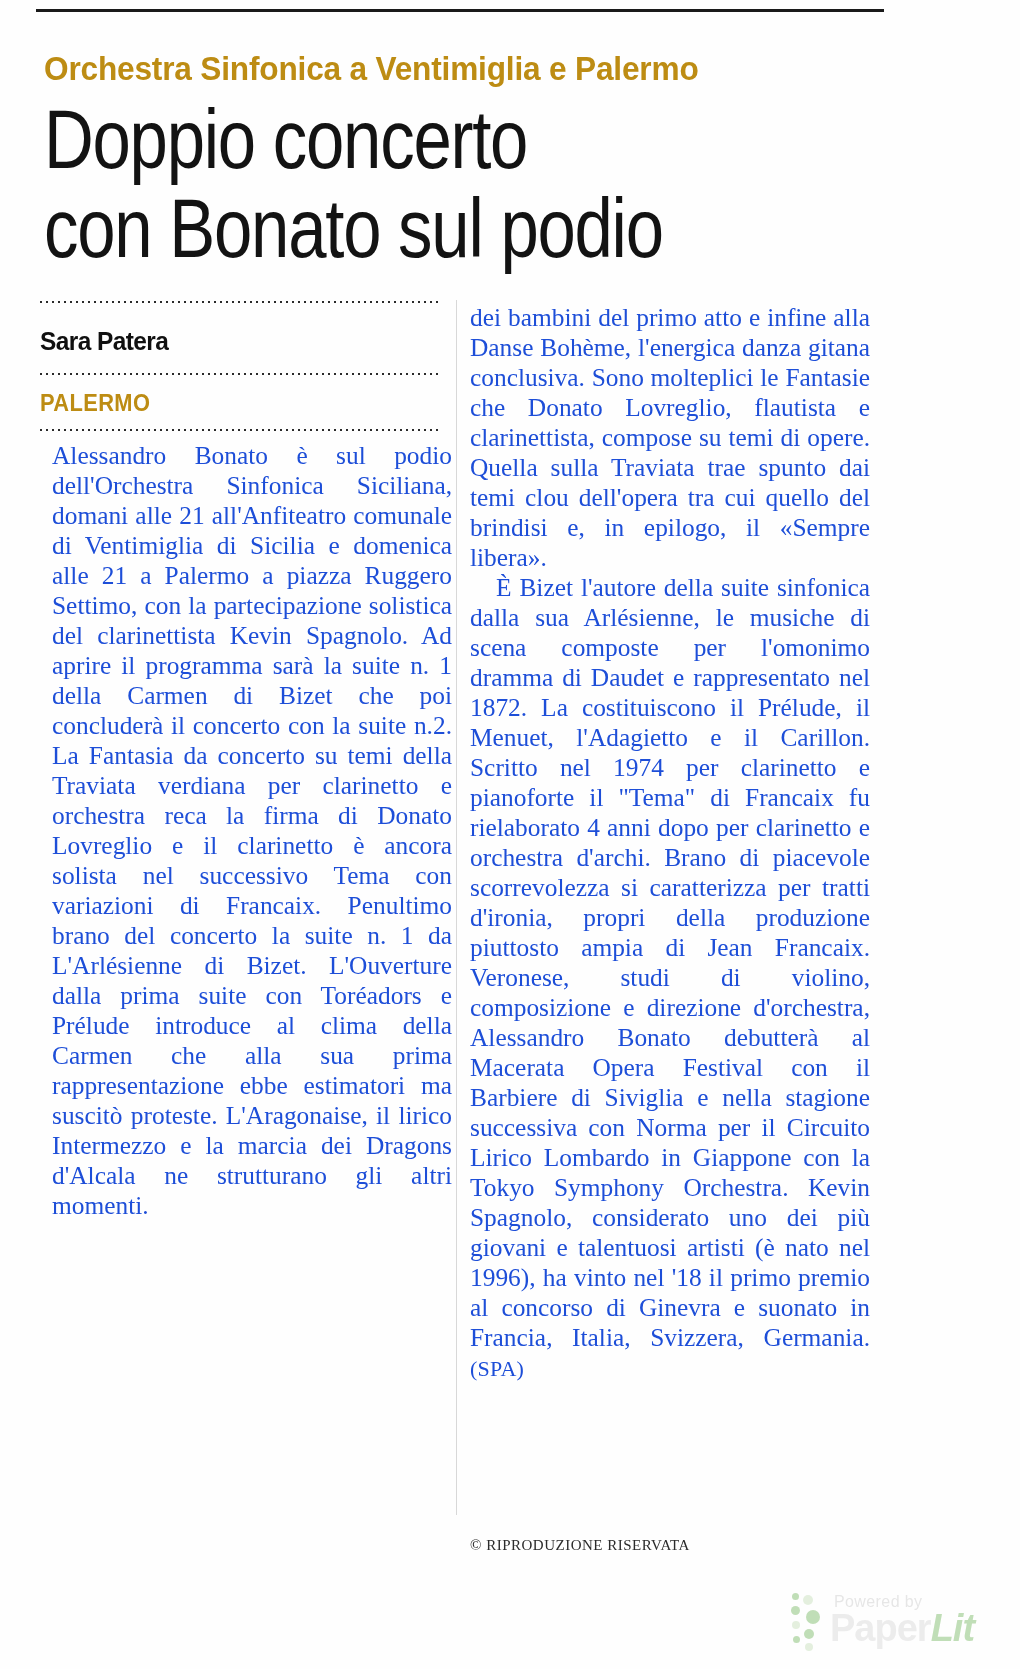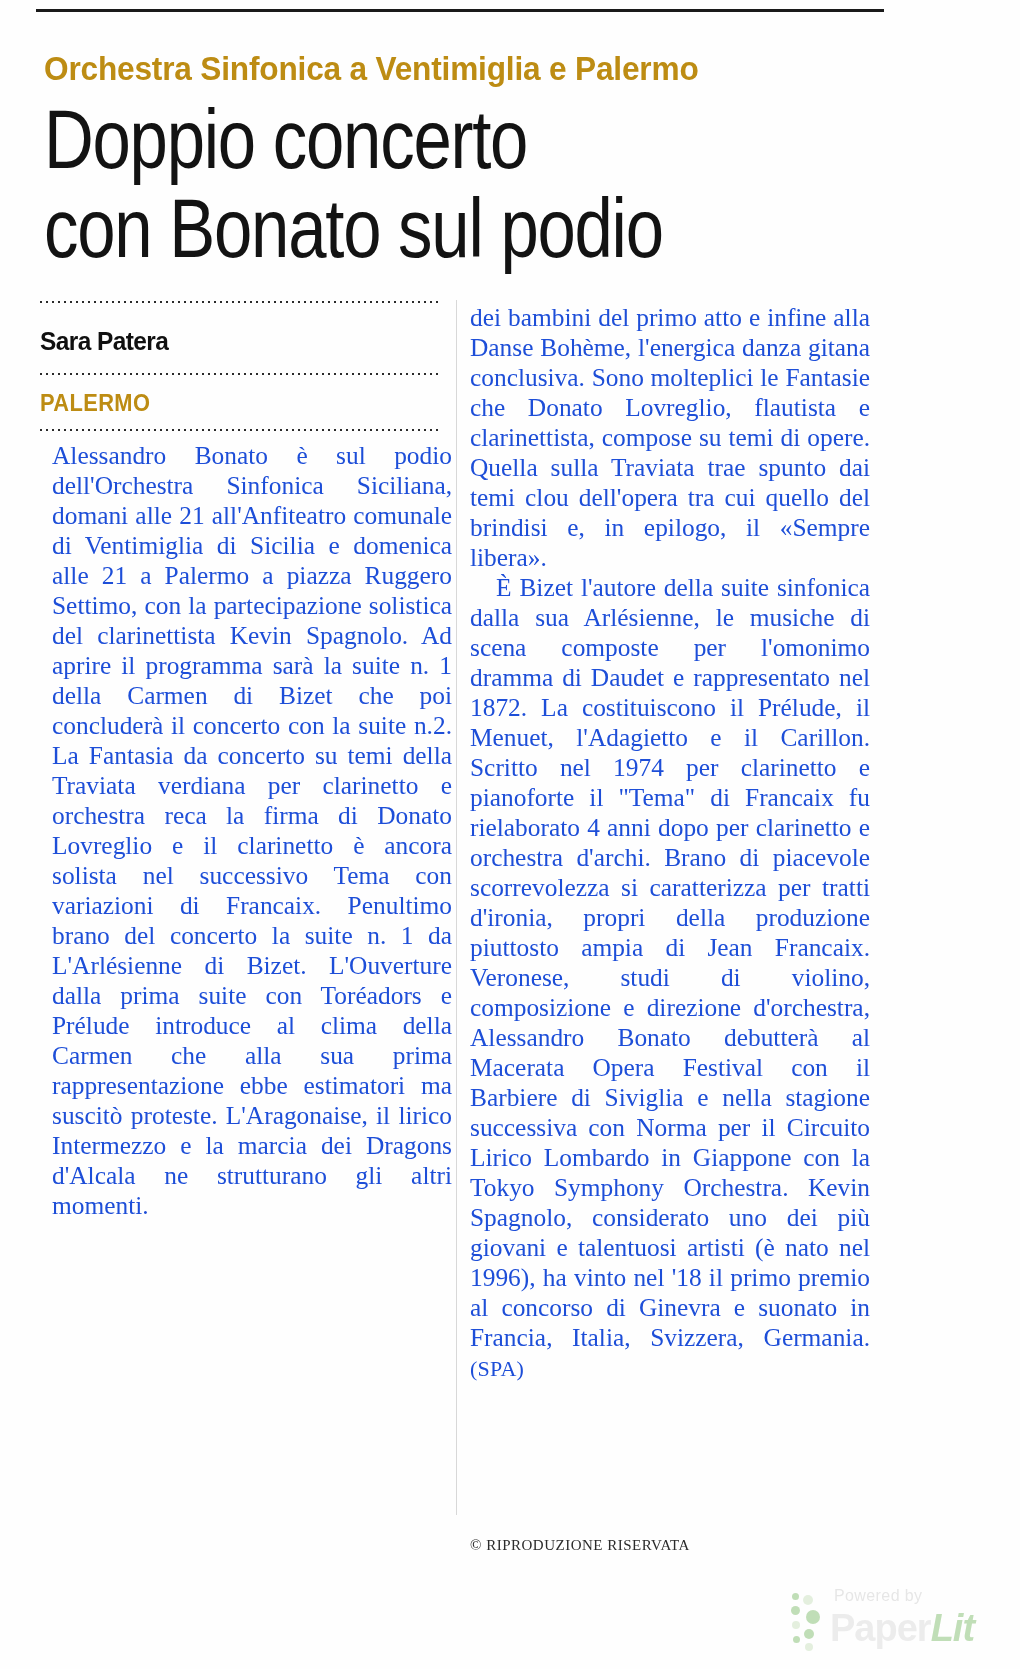"Powered by" .wm-powered { top: 2px -> 8px }
